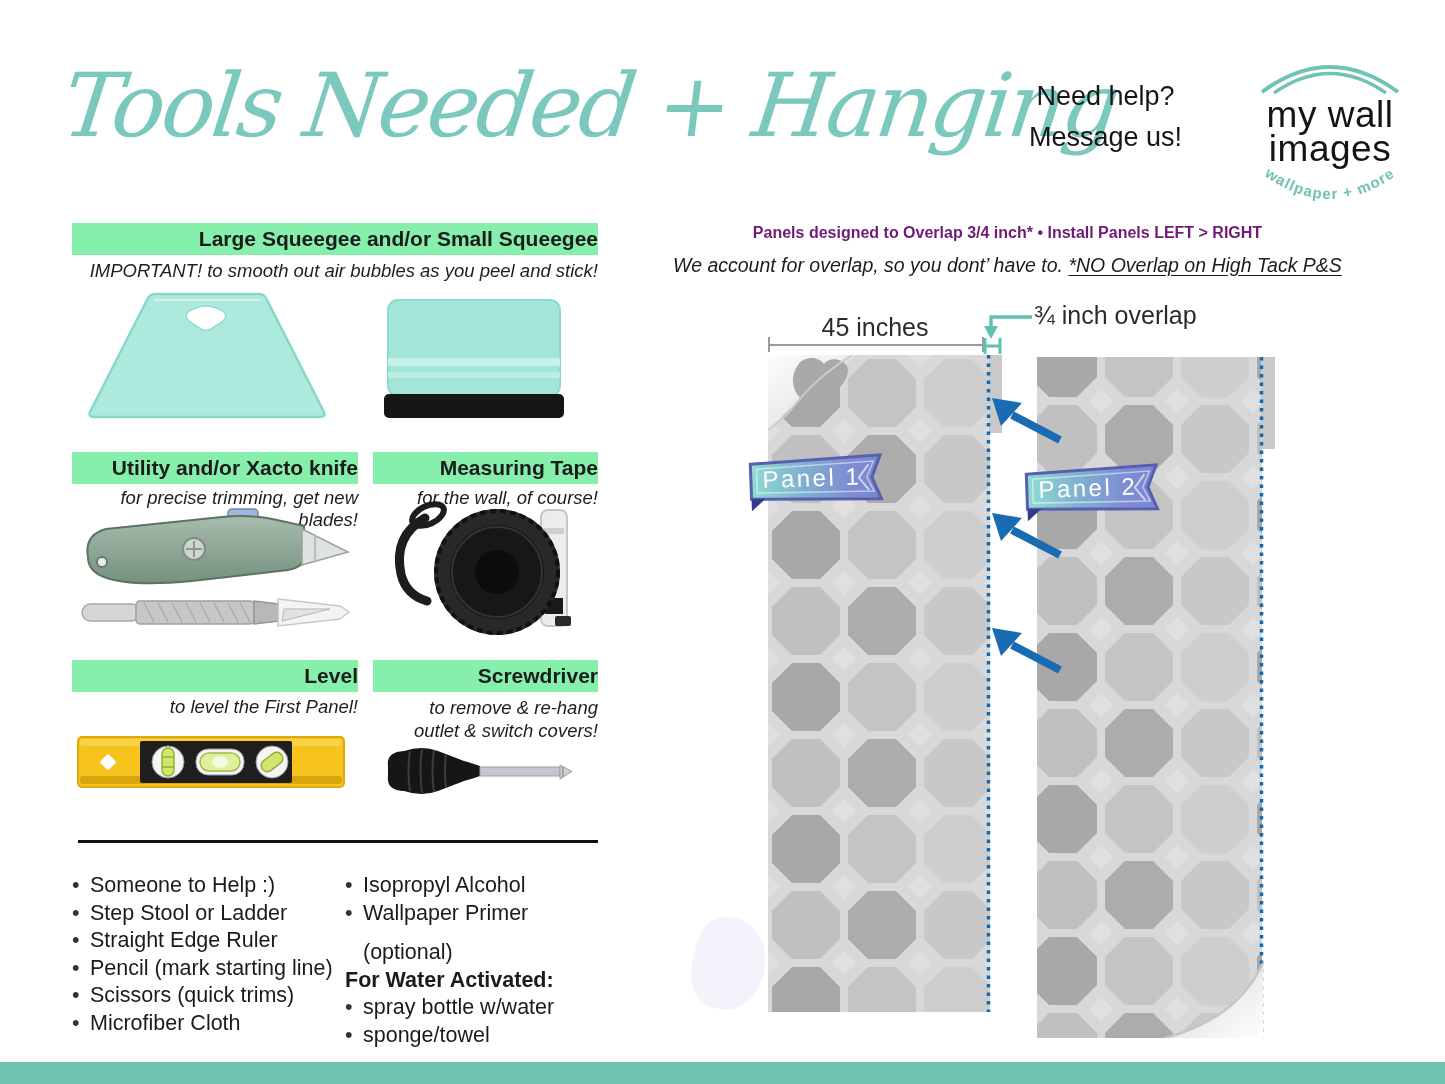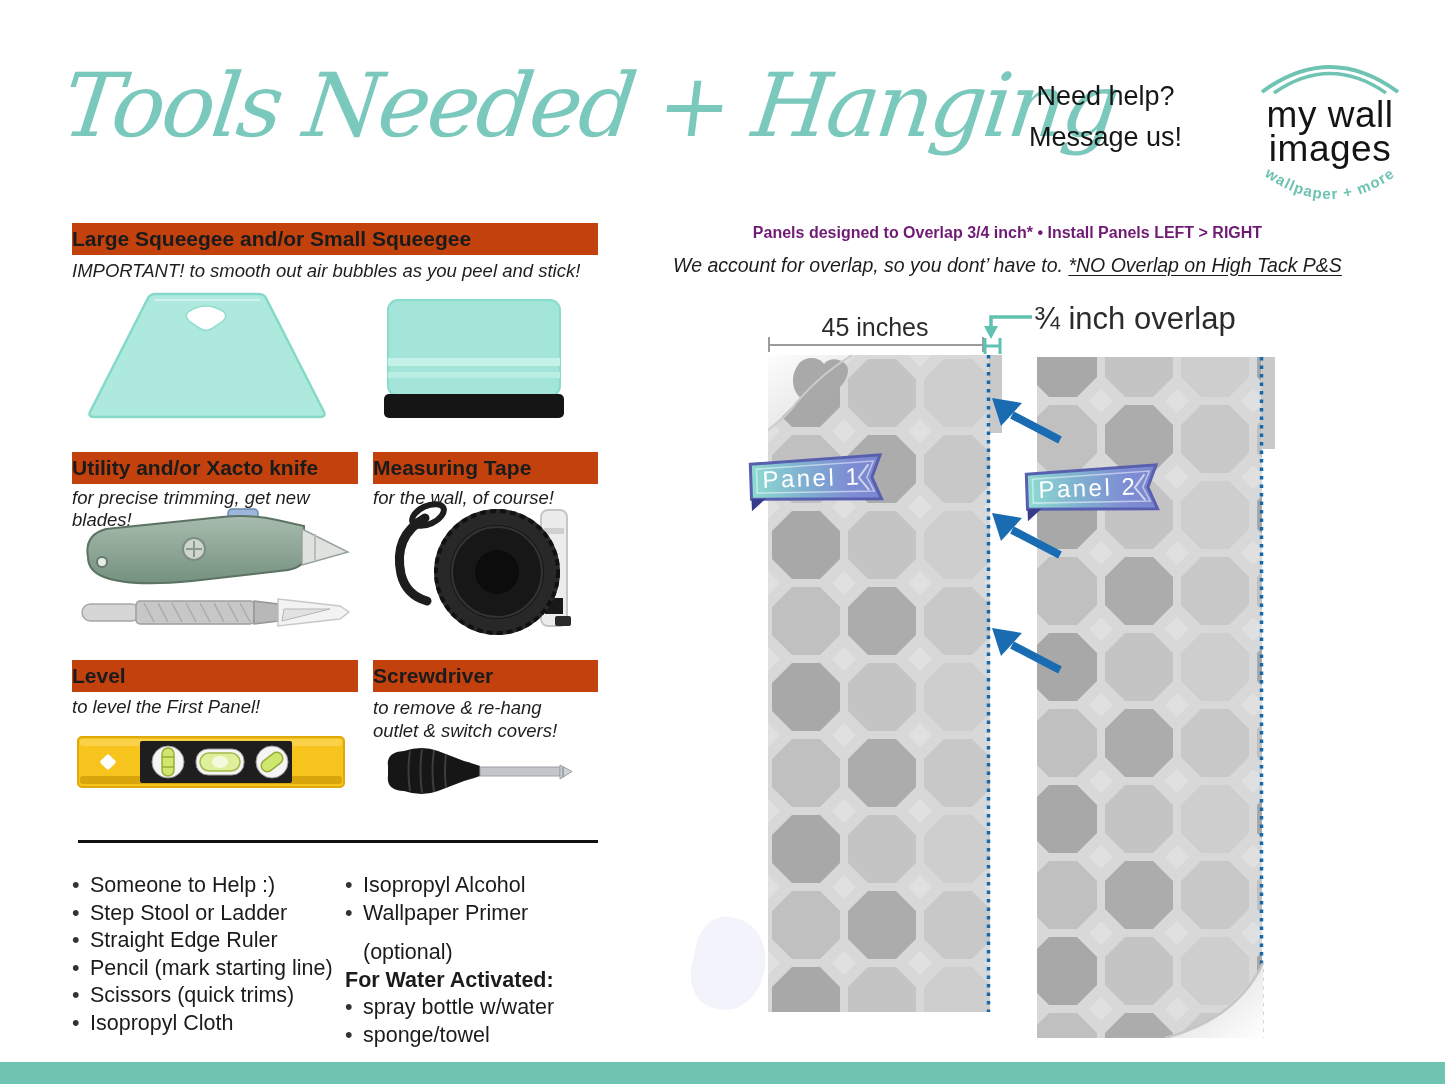"Large Squeegee and/or Small Squeegee" .bar { background: #c2410c -> #86efac; text-align: left -> right }
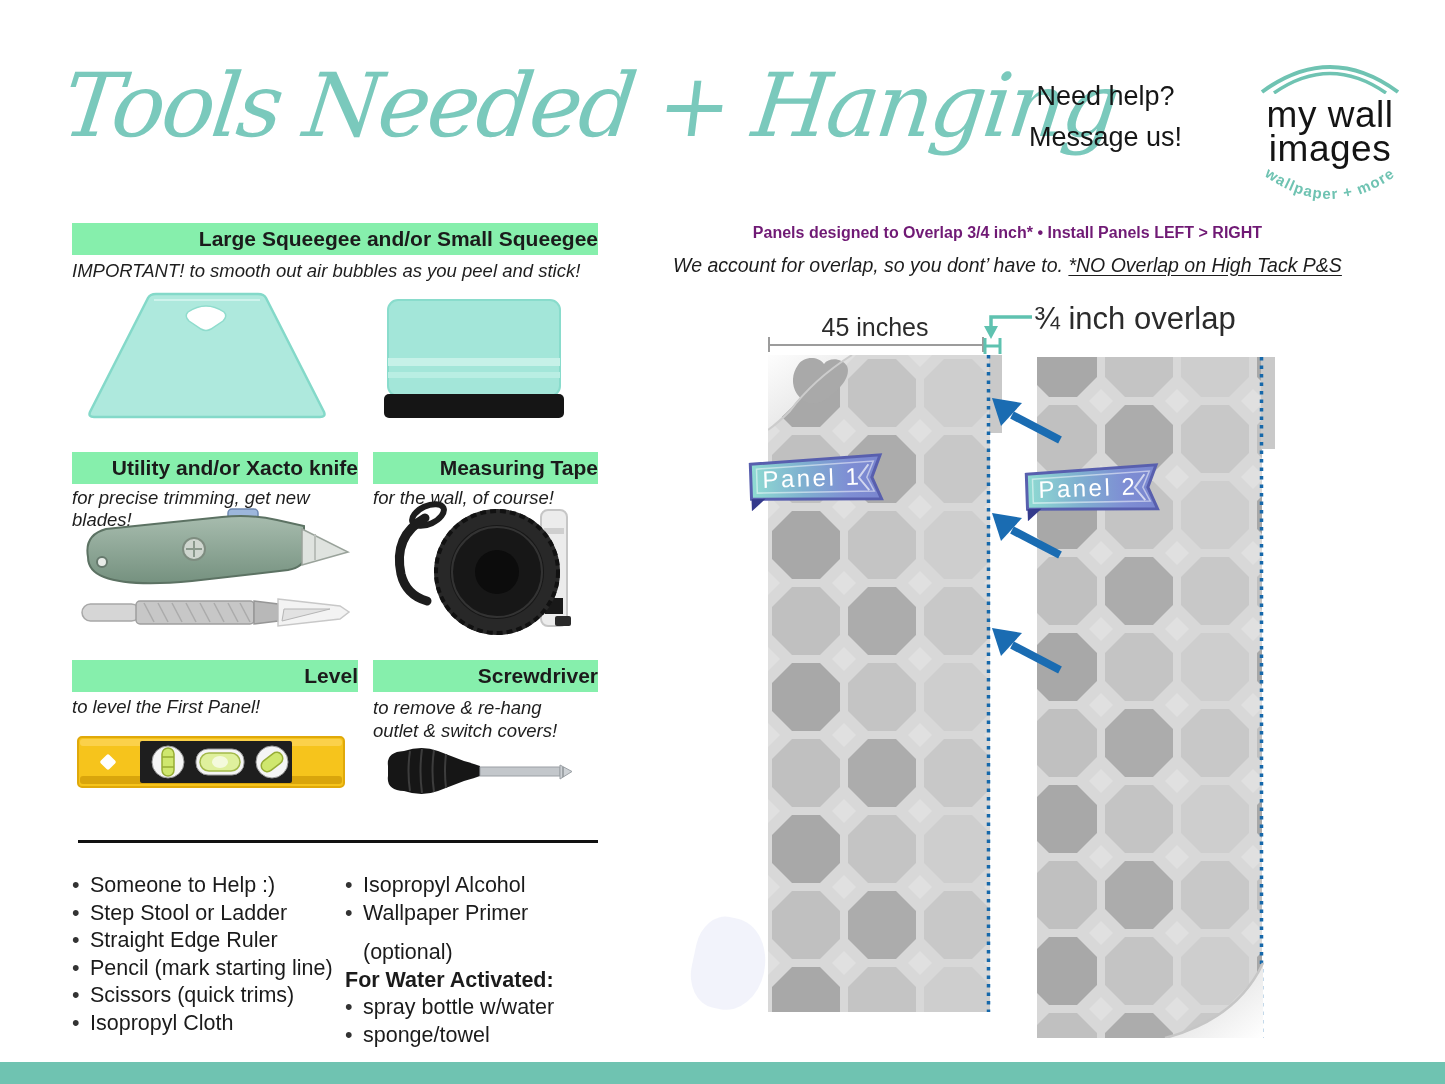"IMPORTANT! to smooth out air" .cap { text-align: left -> right }
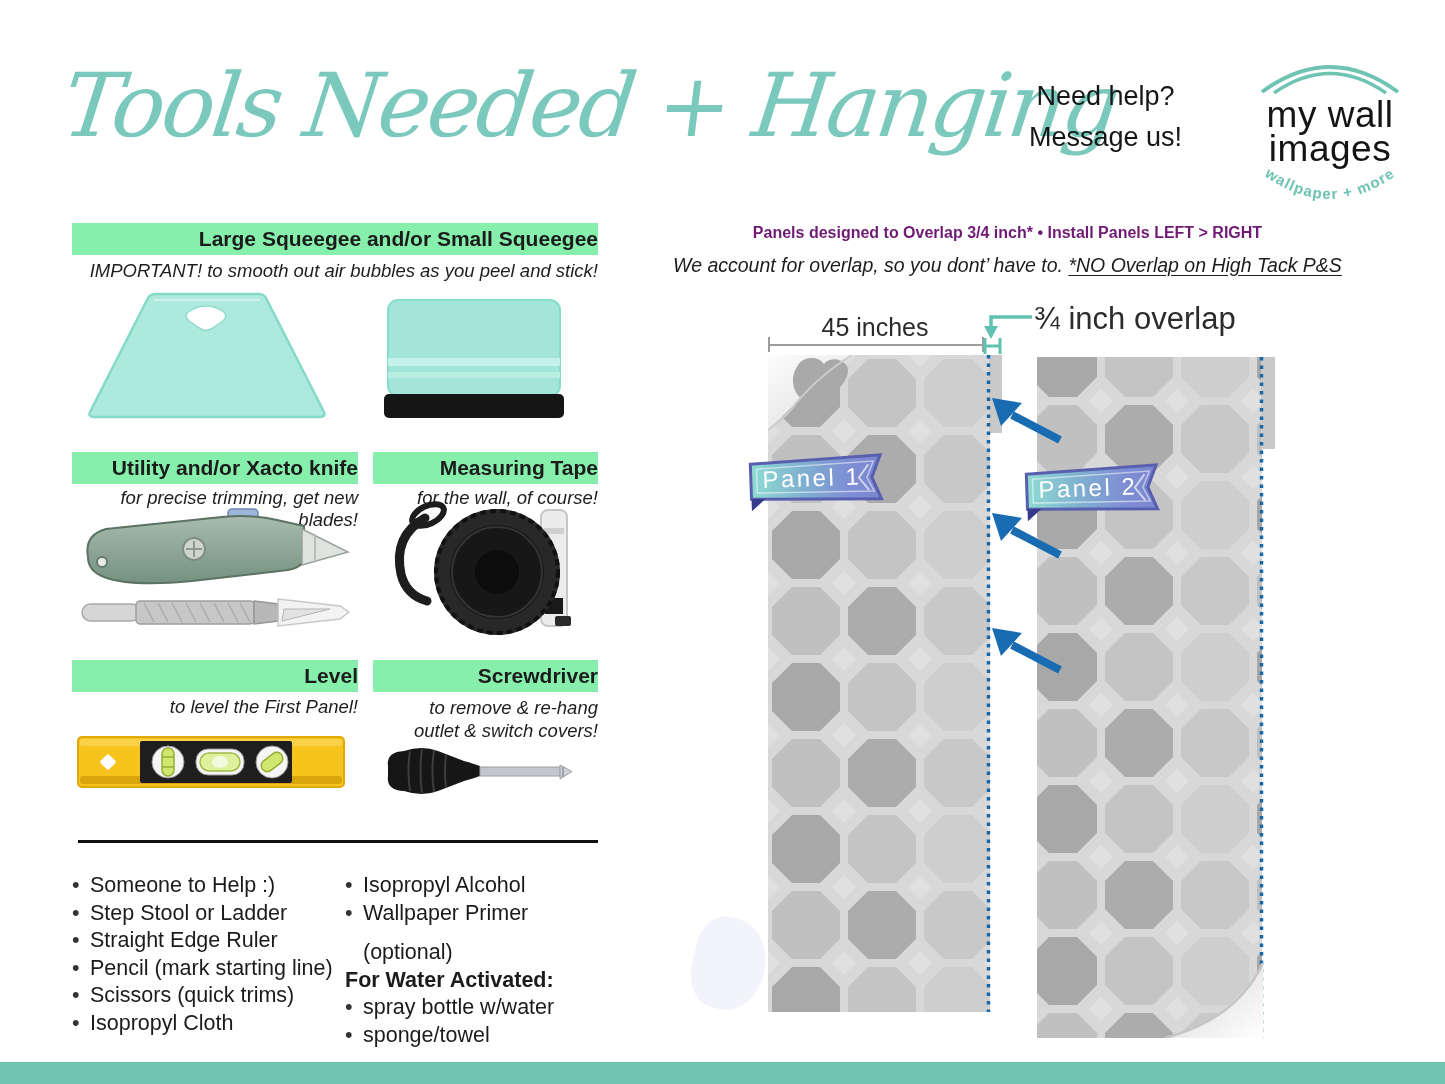"¾ inch overlap" .overlap-label { font-size: 31px -> 25px }
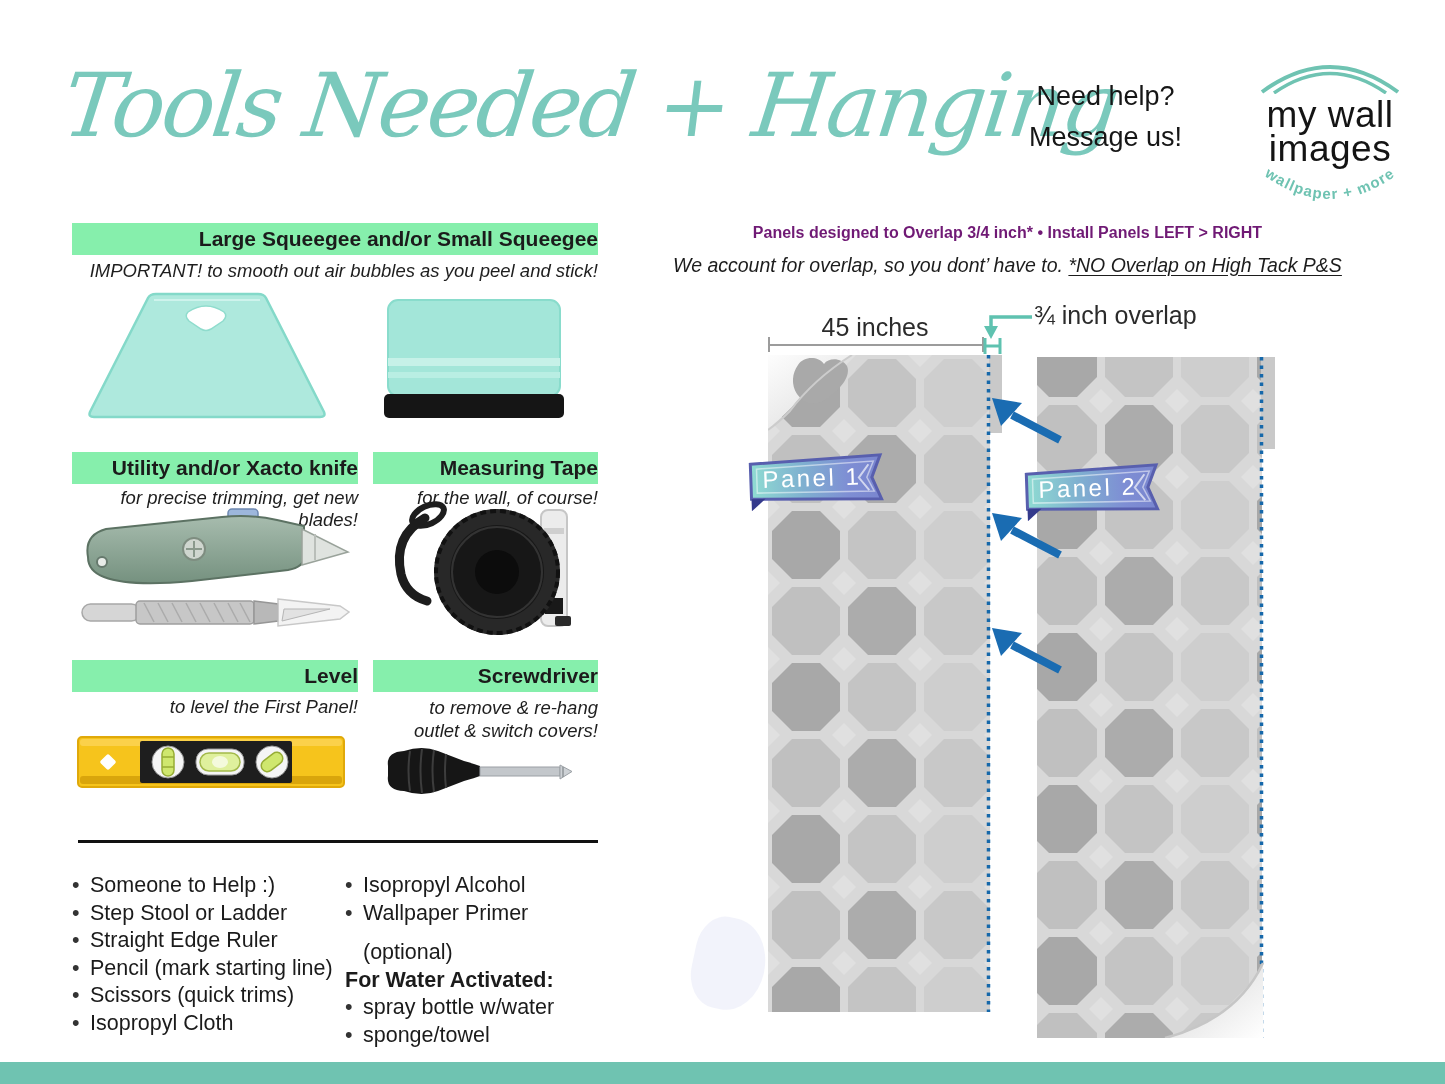"Isopropyl Cloth" span { text: Isopropyl -> Microfiber }
